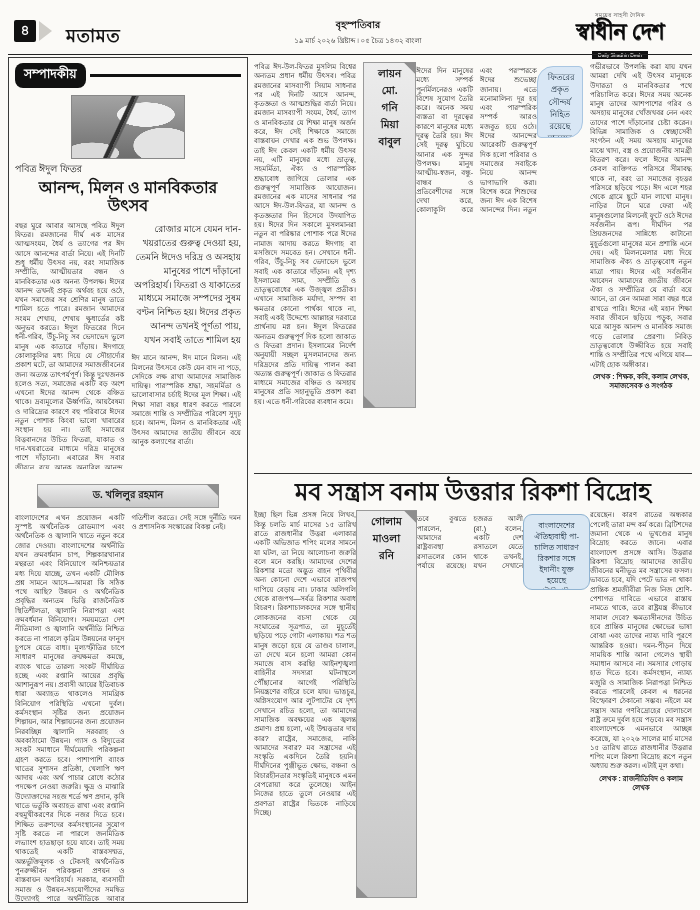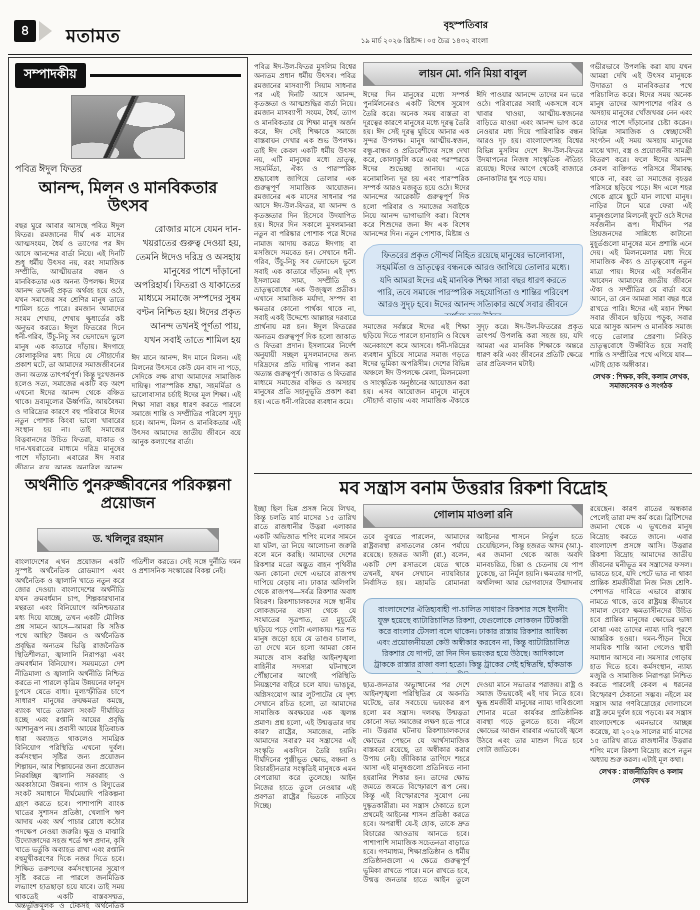"বৃহস্পতিবার" .date-block { text-align: right -> center }
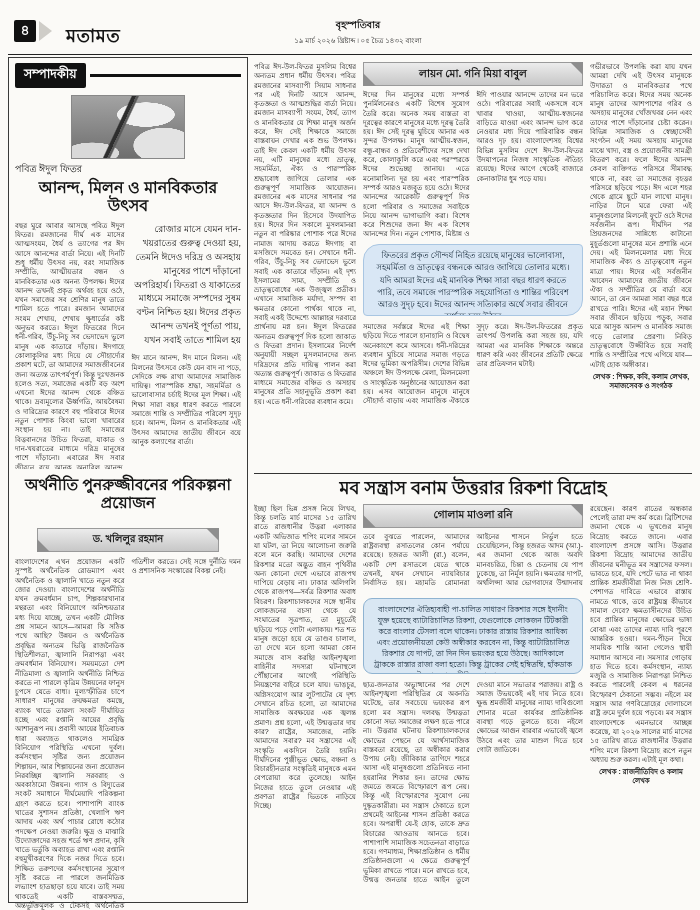"স্বাধীন দেশ" div.logo-block { html: none -> <div> <div>সময়ের সাহসী দৈনিক</div> <div>স্বাধীন দেশ</div> <div>Daily Shadhin Desh</div> </div> }
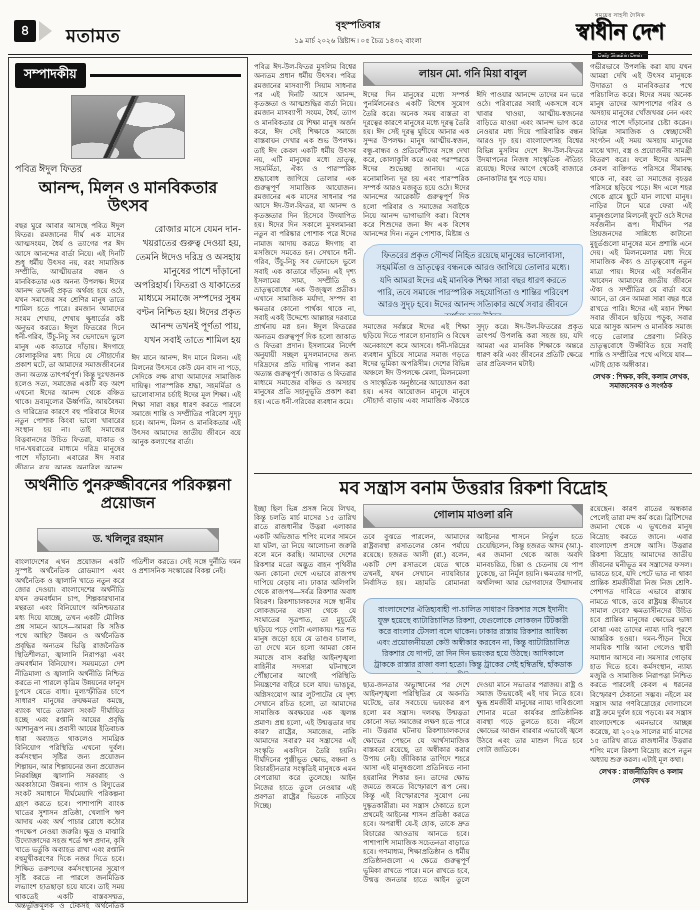"সম্পাদকীয়" .ed-label { border-radius: 2px -> 8px }
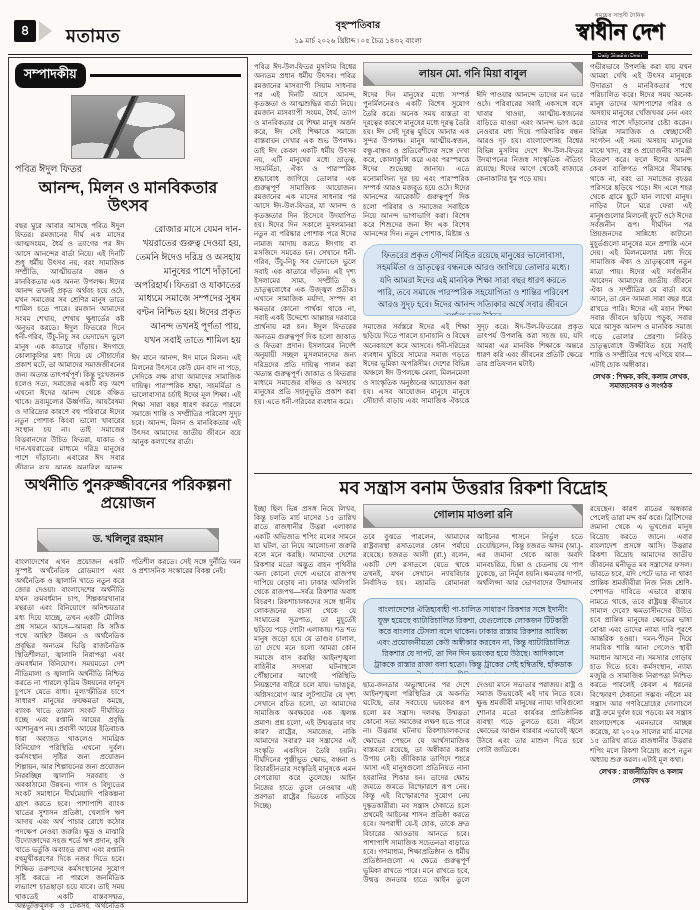"লায়ন মো. গনি মিয়া বাবুল" .m-mid { flex-direction: column -> row }
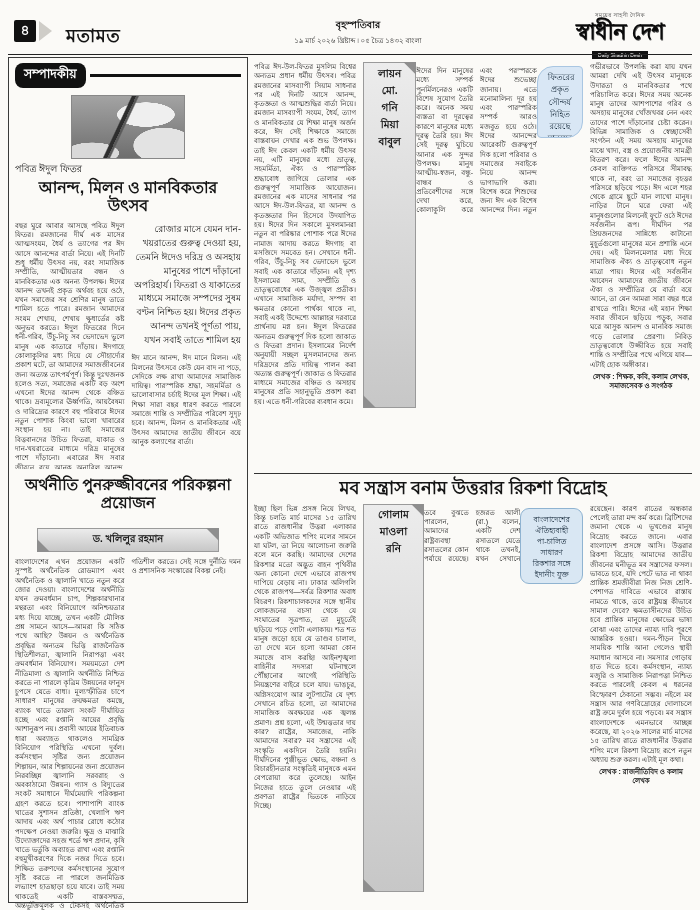"অর্থনীতি পুনরুজ্জীবনের পরিকল্পনা" div.econ-headline { html: <div>অর্থনীতি পুনরুজ্জীবনের পরিকল্পনা প্রয়োজন</div> -> none }
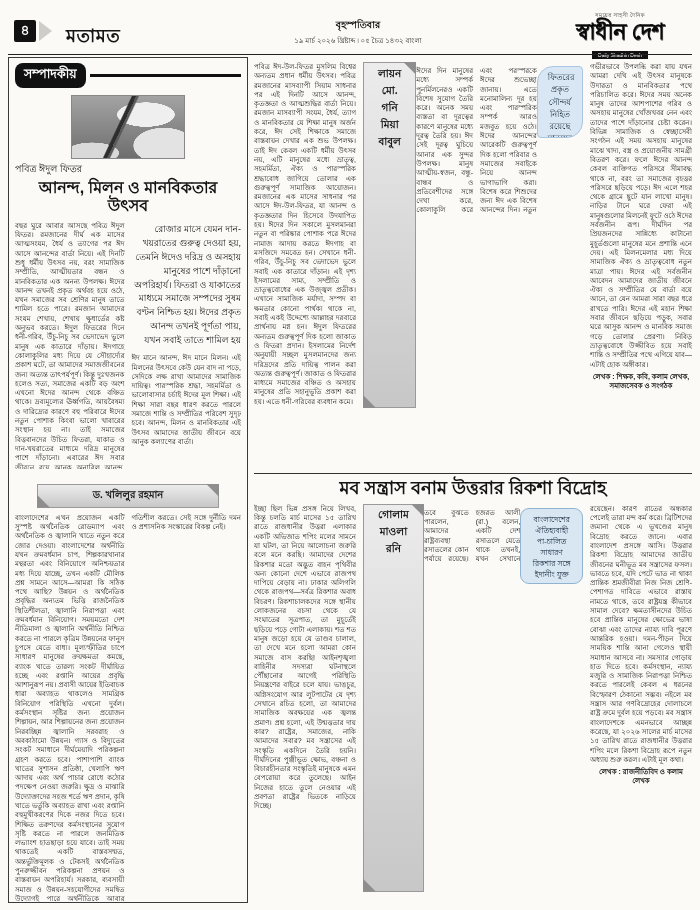"মব সন্ত্রাস বনাম উত্তরার রিকশা" .rick-headline { font-size: 18px -> 24px }
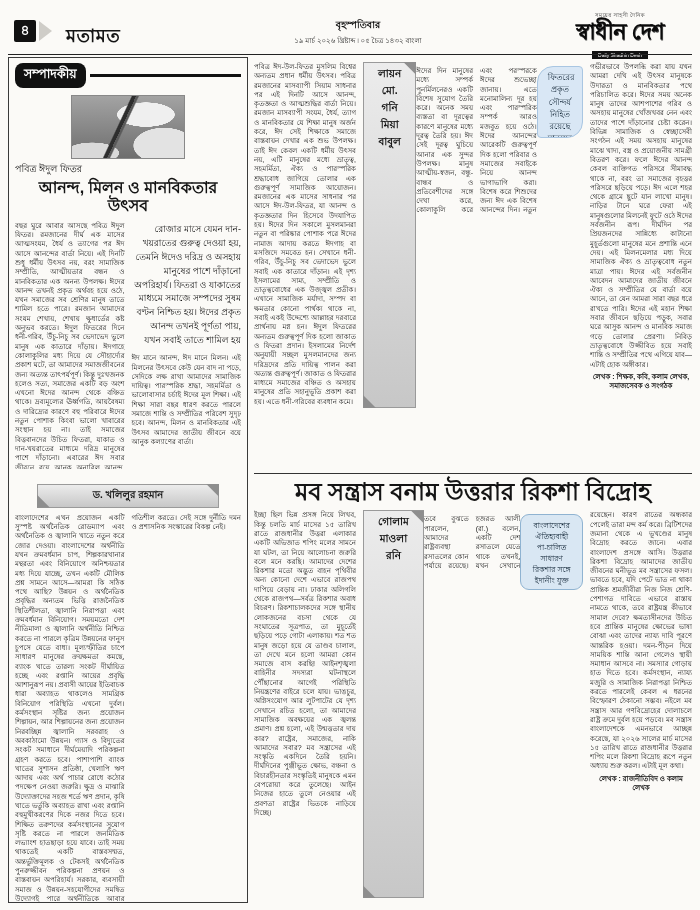"গোলাম মাওলা রনি" .rick-body { gap: 7px -> none }
